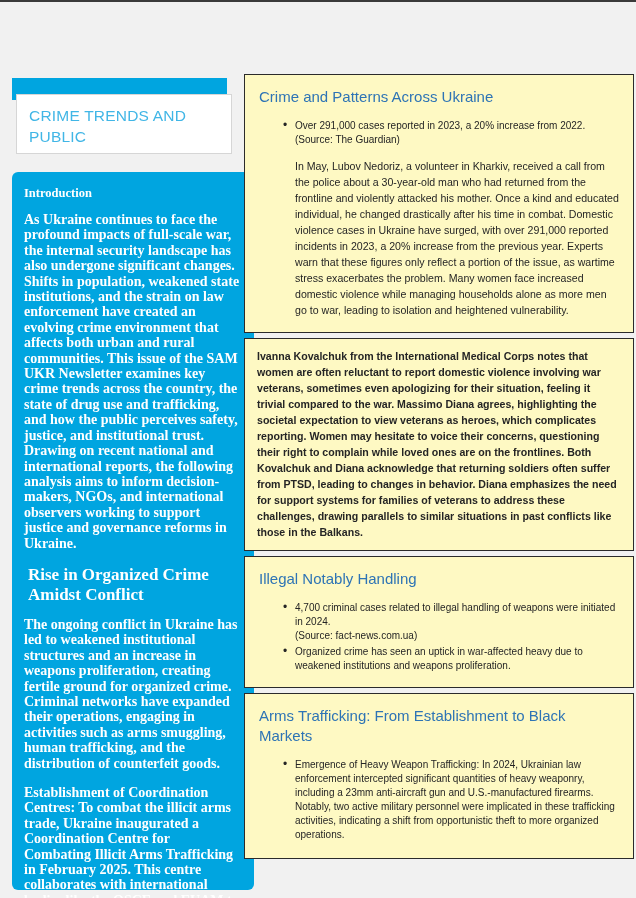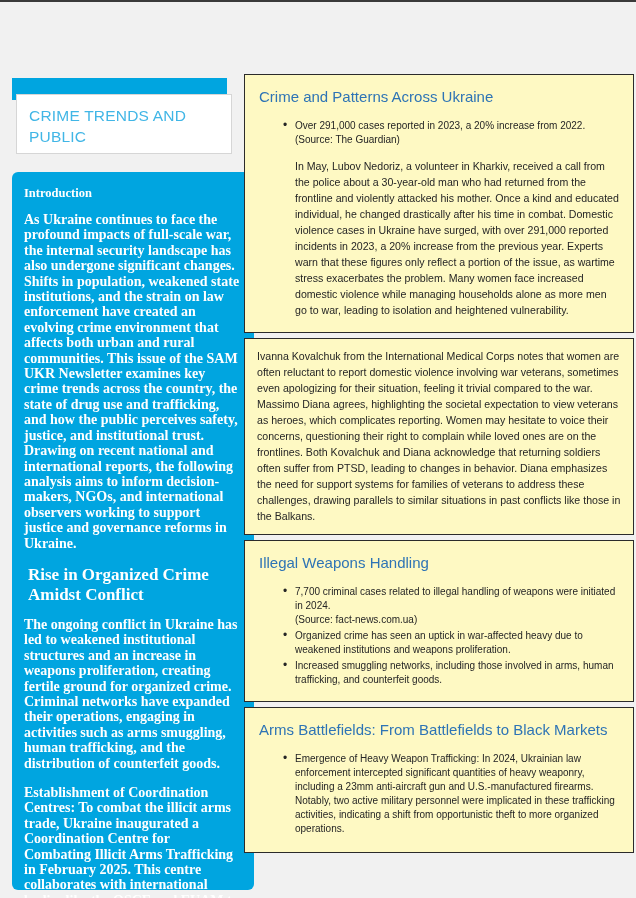"Ivanna Kovalchuk from the International" #panel-2 { font-weight: none -> bold }
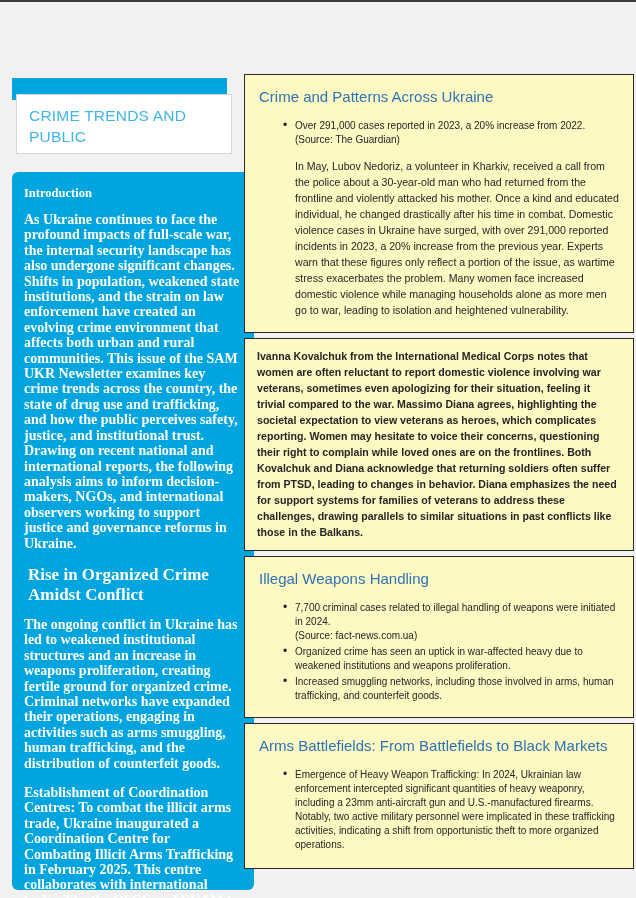"Illegal Weapons Handling" div.h-section { text: Weapons -> Notably }
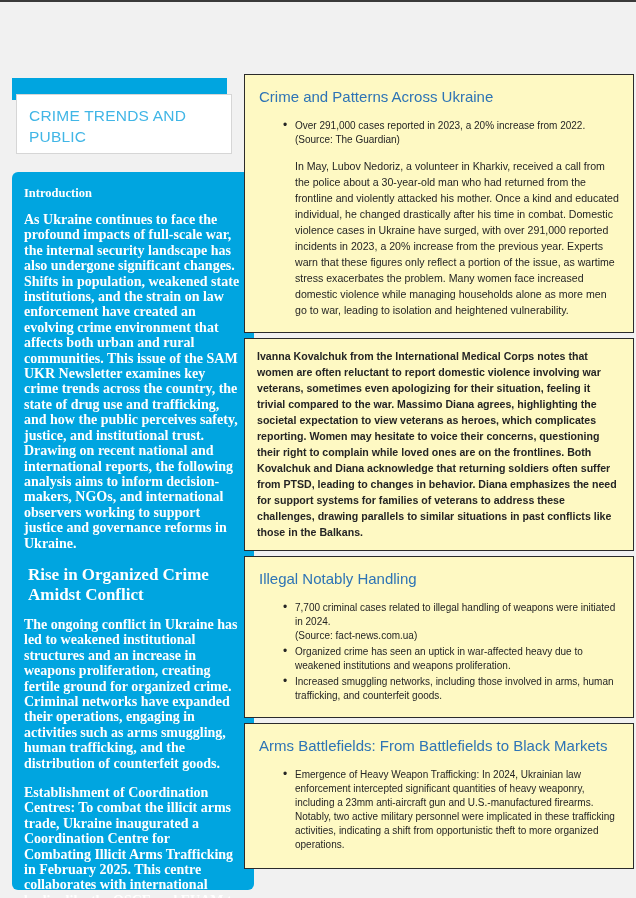"7,700 criminal cases related to" li { text: 7,700 -> 4,700 }
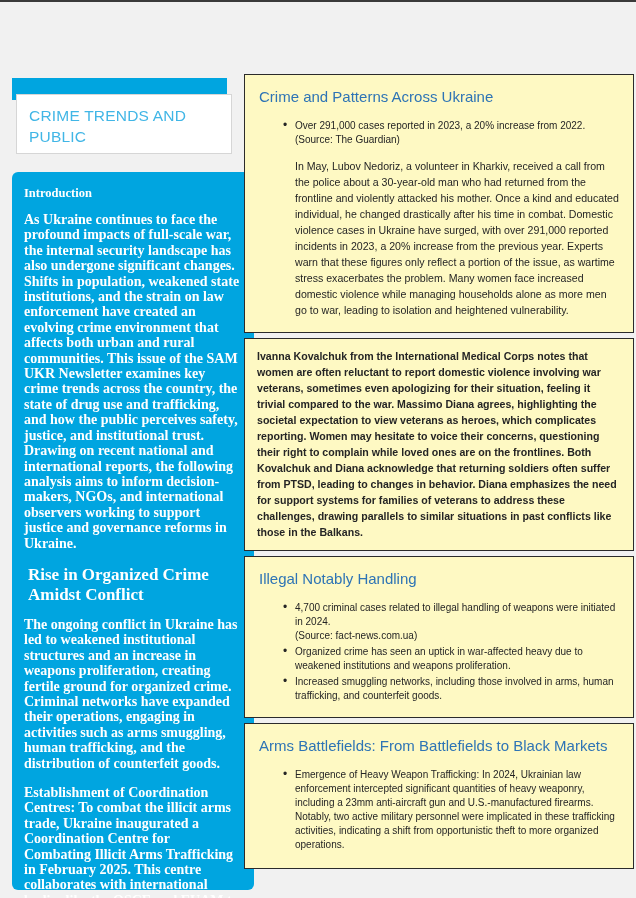"Increased smuggling networks, including" li { html: <li>Increased smuggling networks, including those involved in arms, human trafficking, and counterfeit goods.</li> -> none }
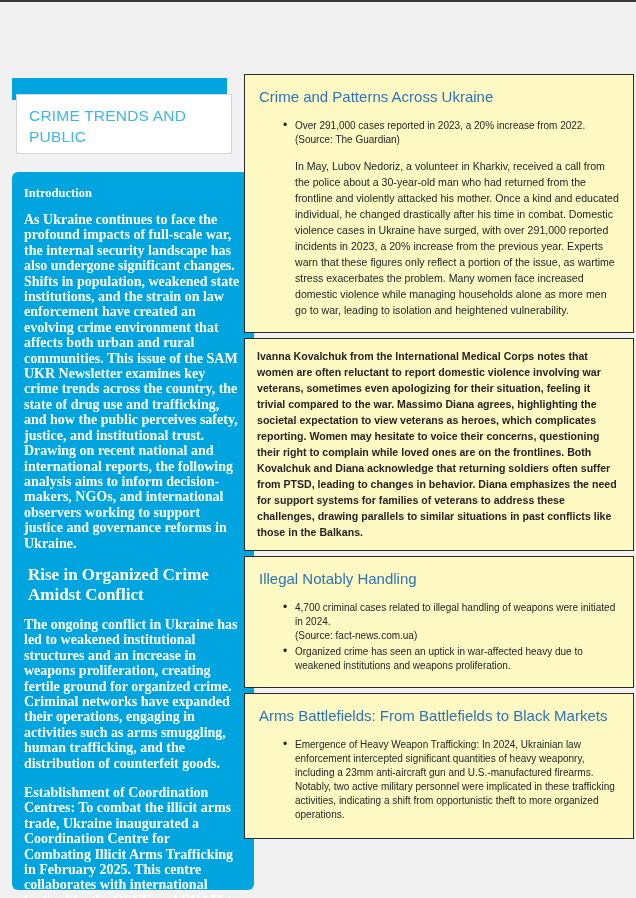"Arms Battlefields: From Battlefields to" div.h-section { text: Battlefields: From Battlefields -> Trafficking: From Establishment }
